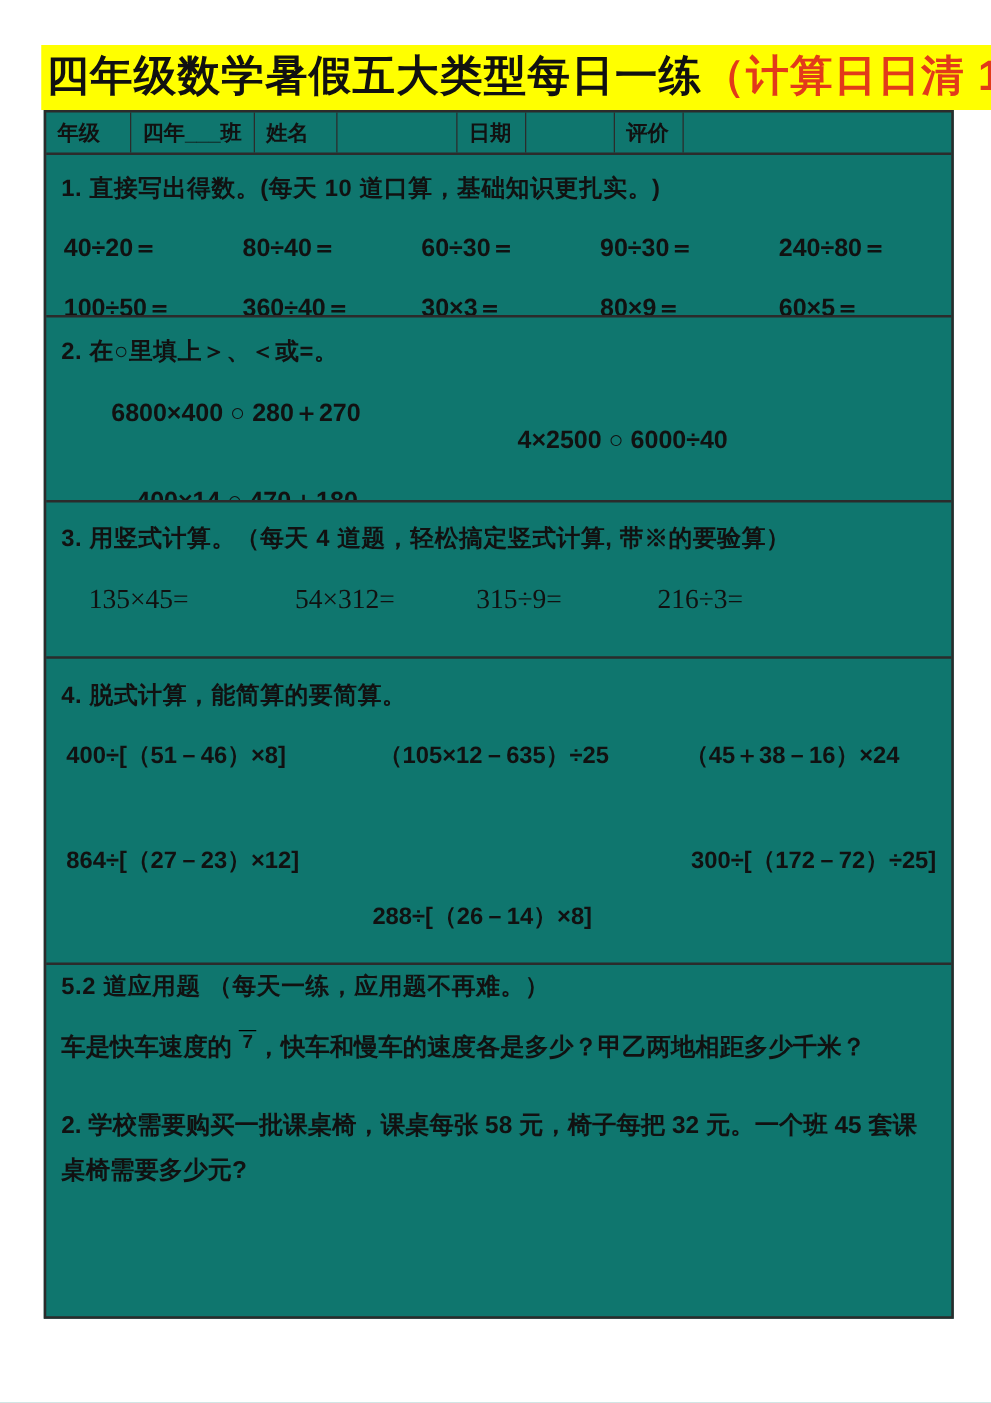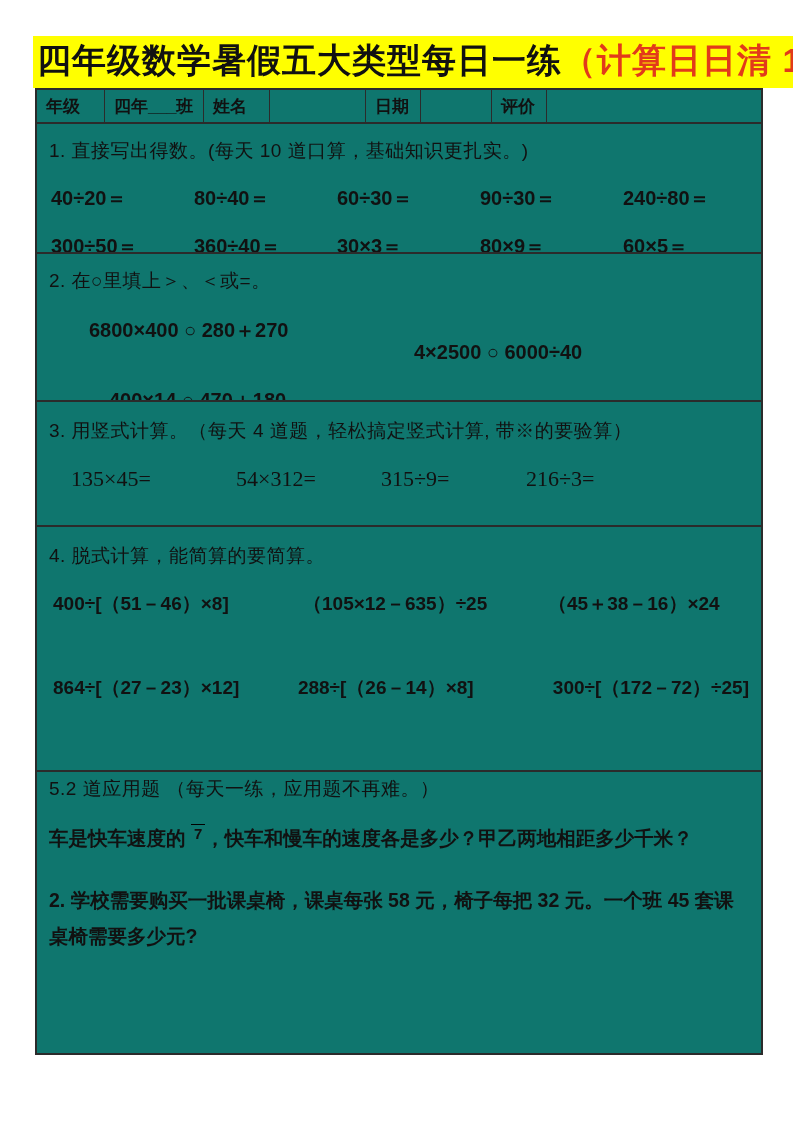"1. 直接写出得数。(每天 10 道口算，基础知识更扎实。)" .sec-heading { font-weight: normal -> bold }
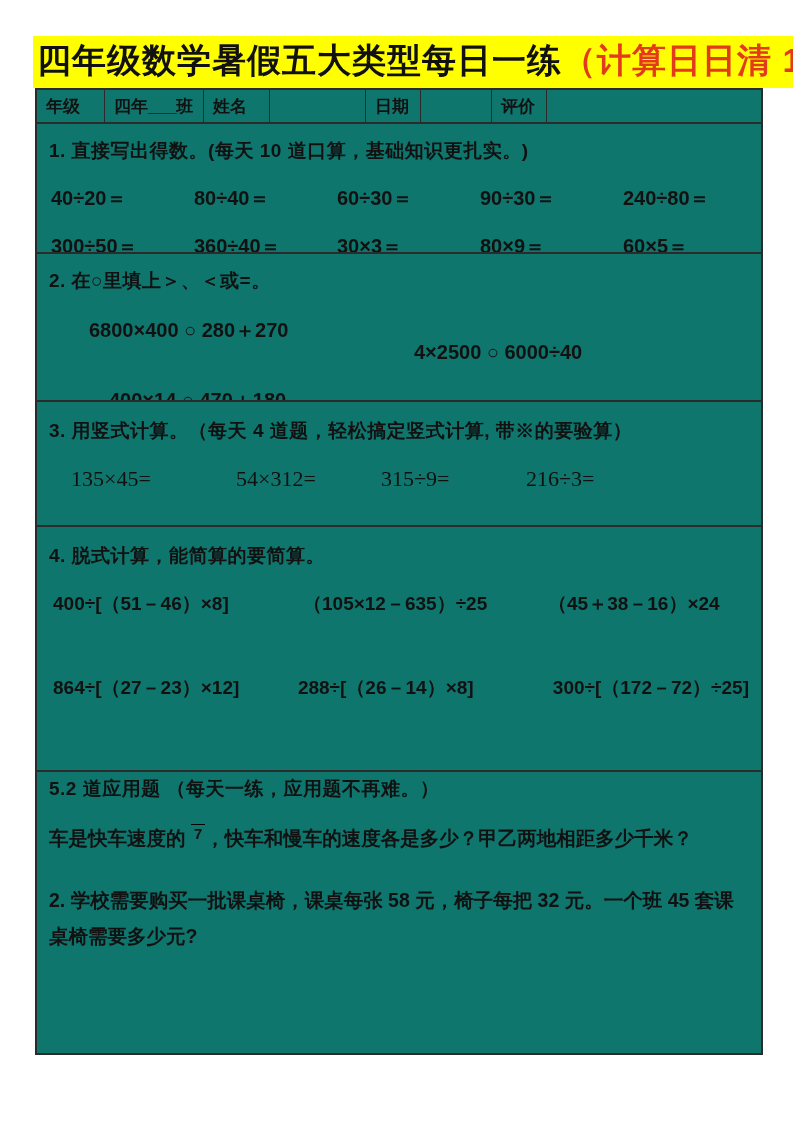"300÷50＝" span { text: 300 -> 100 }
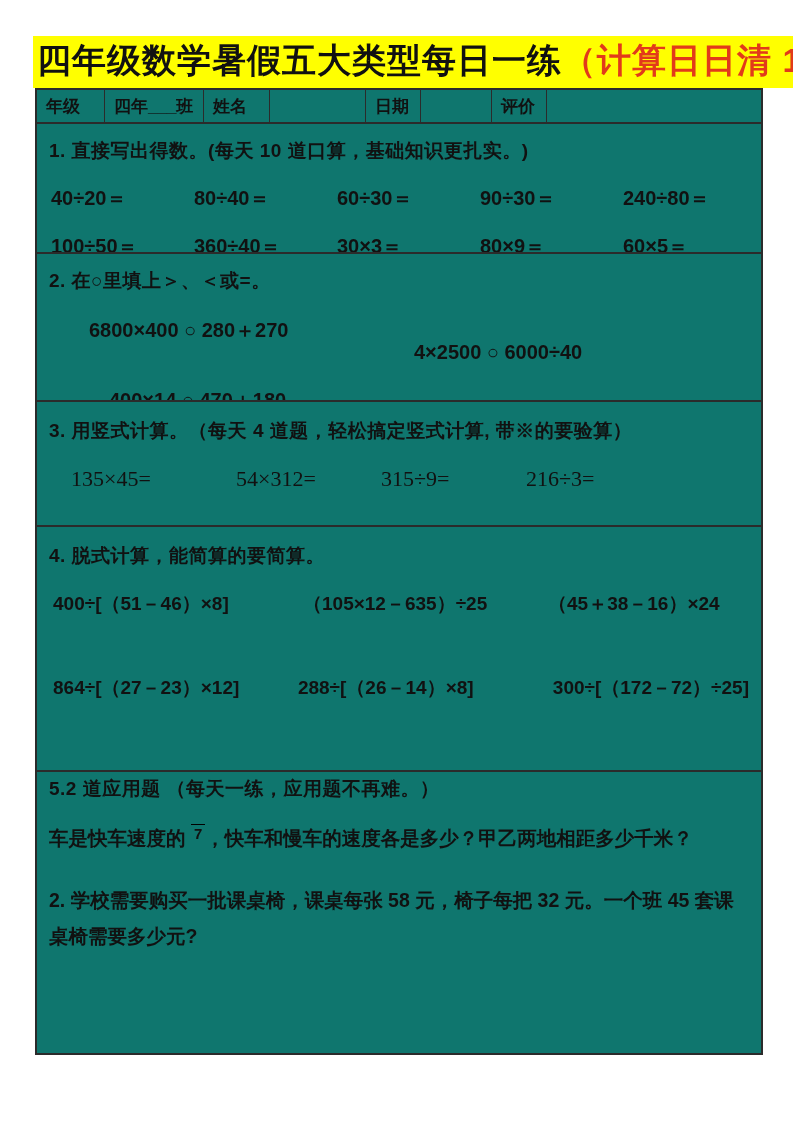"288÷[（26－14）×8]" .expr-row.r2 span:nth-child(2) { margin-top: none -> 45px }
